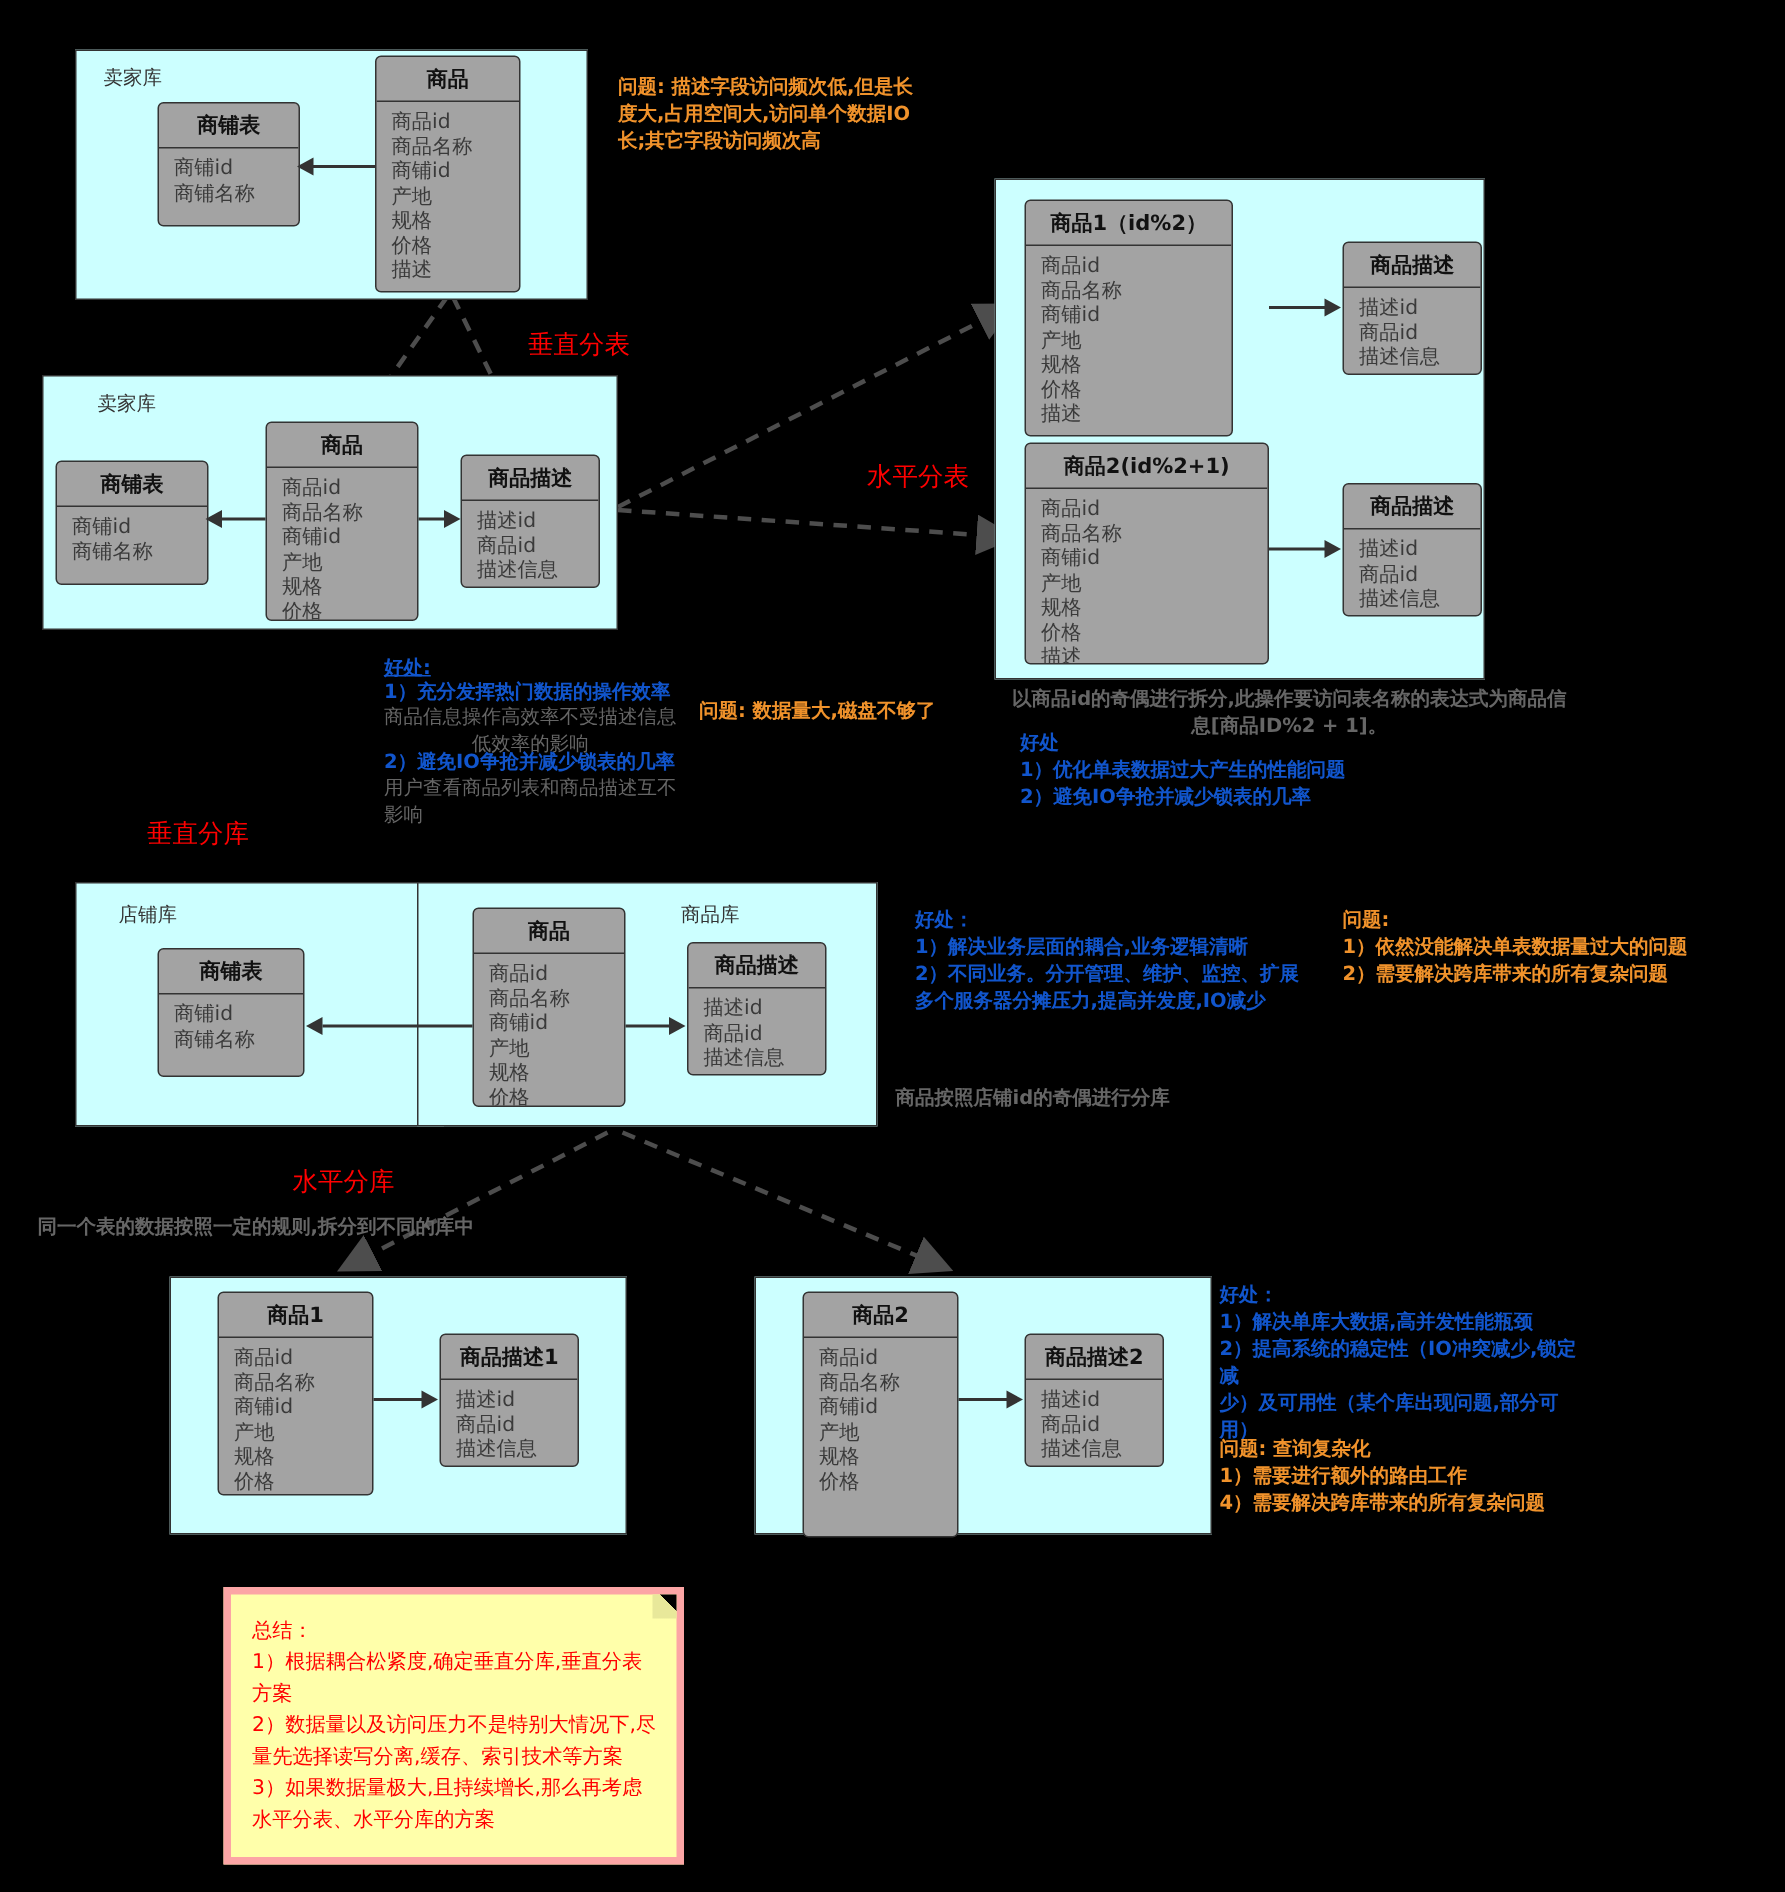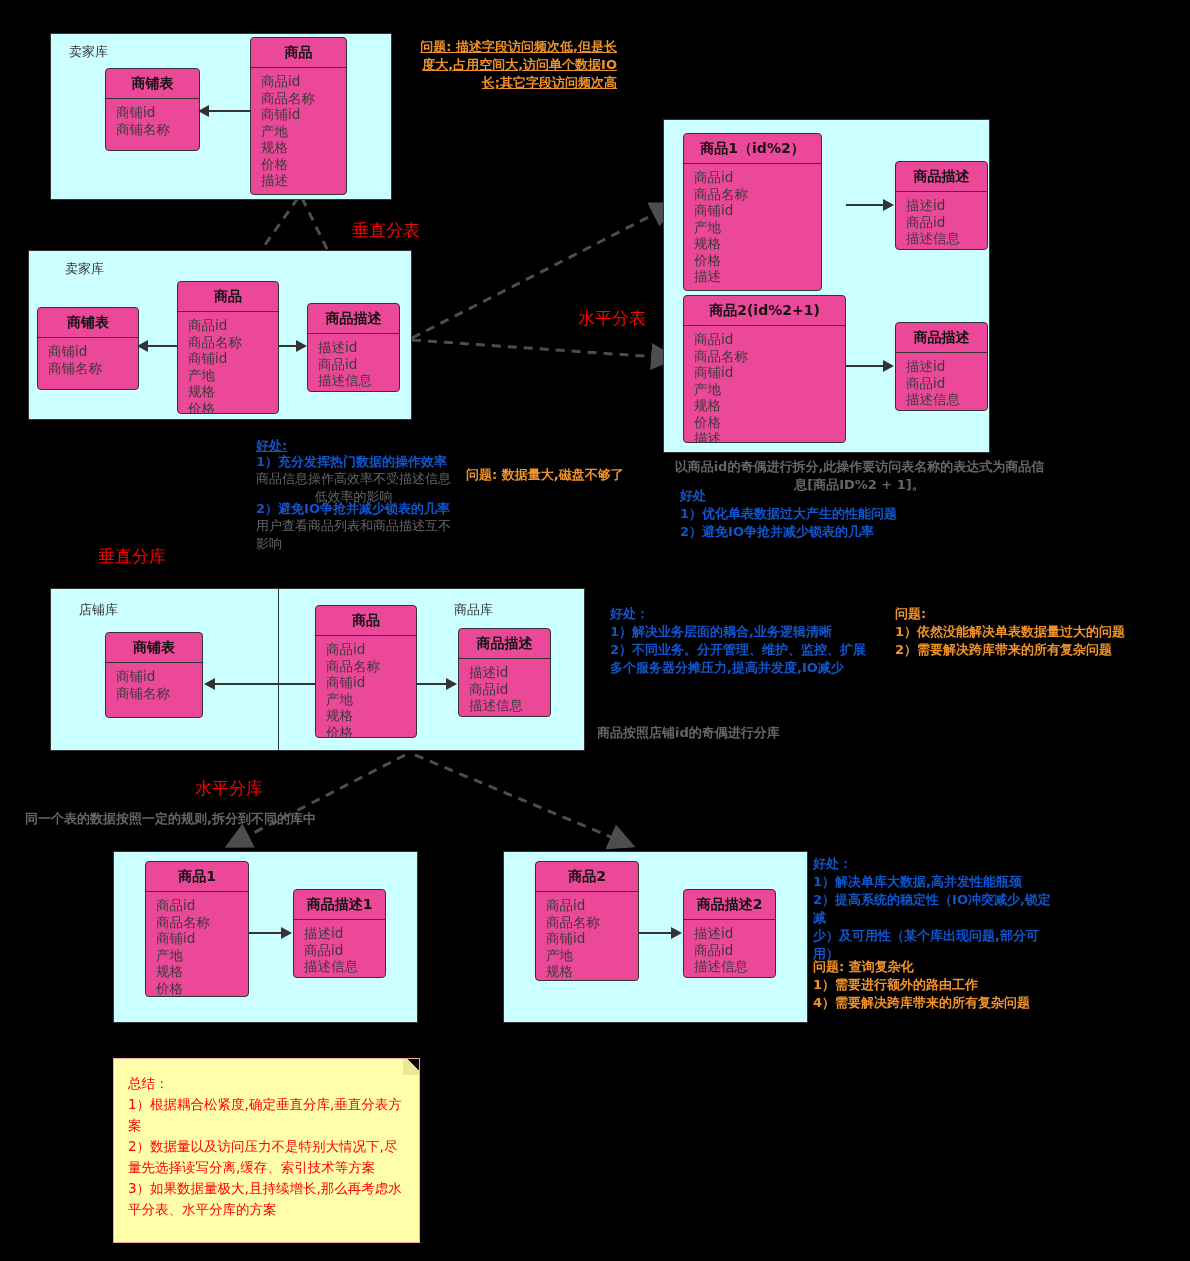"商品" .tbl { background: #ec4899 -> #a3a3a3 }
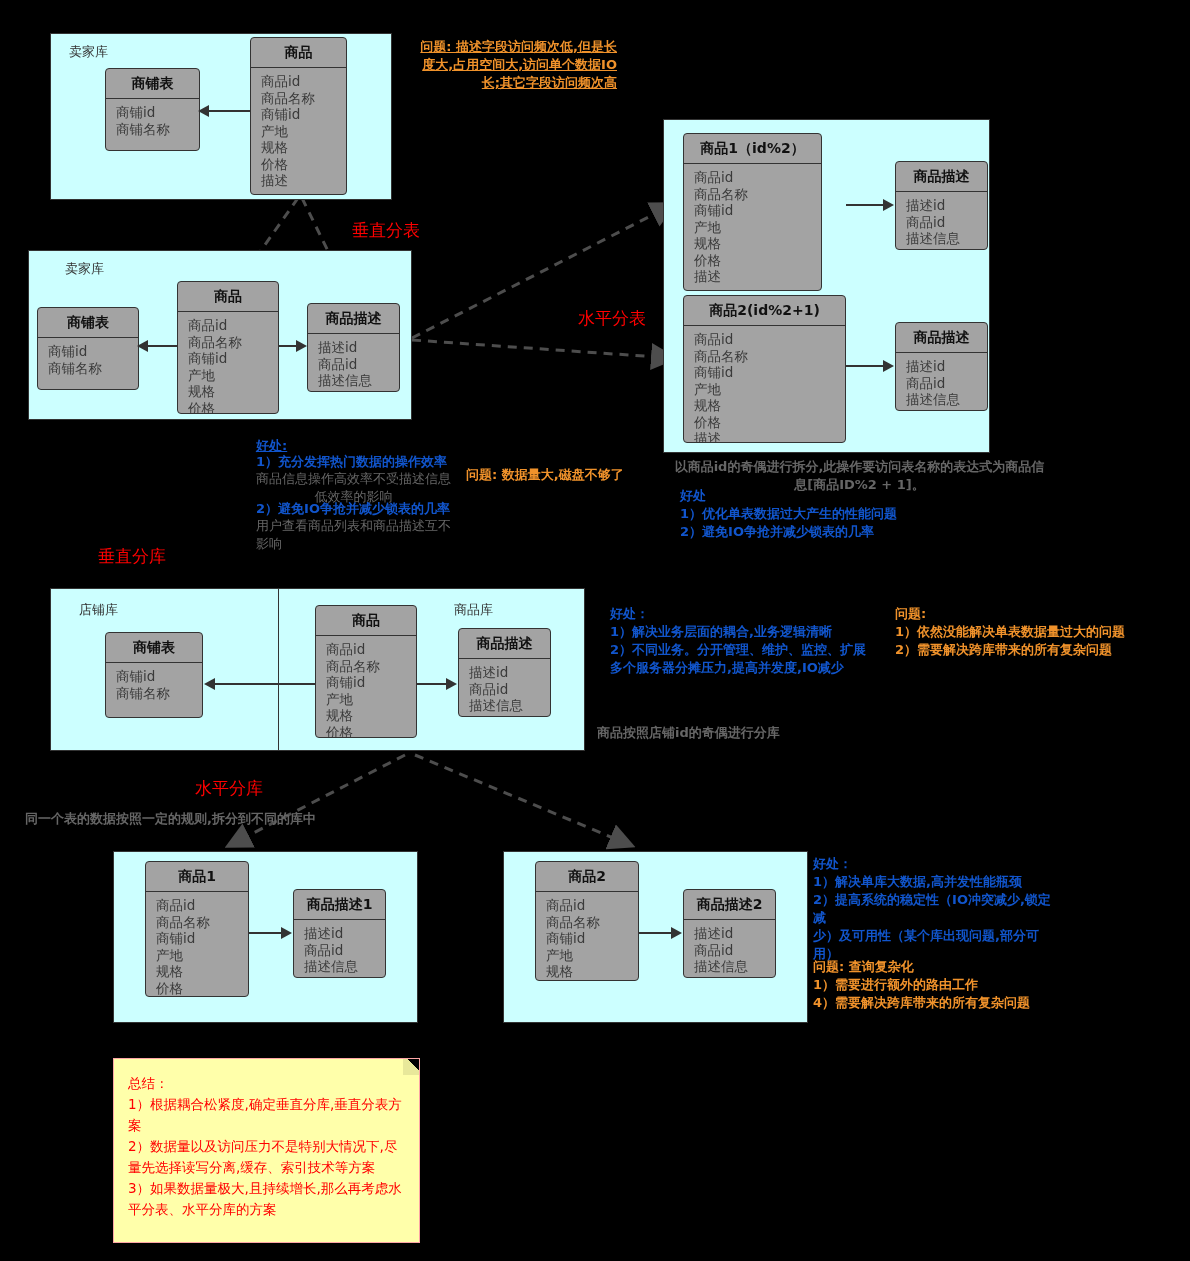"问题: 描述字段访问频次低,但是长度大,占用空间大,访问单个数据IO长;其它字段访问频次高" div.txt { text-align: right -> left; text-decoration: underline -> none; top: 38px -> 50px }
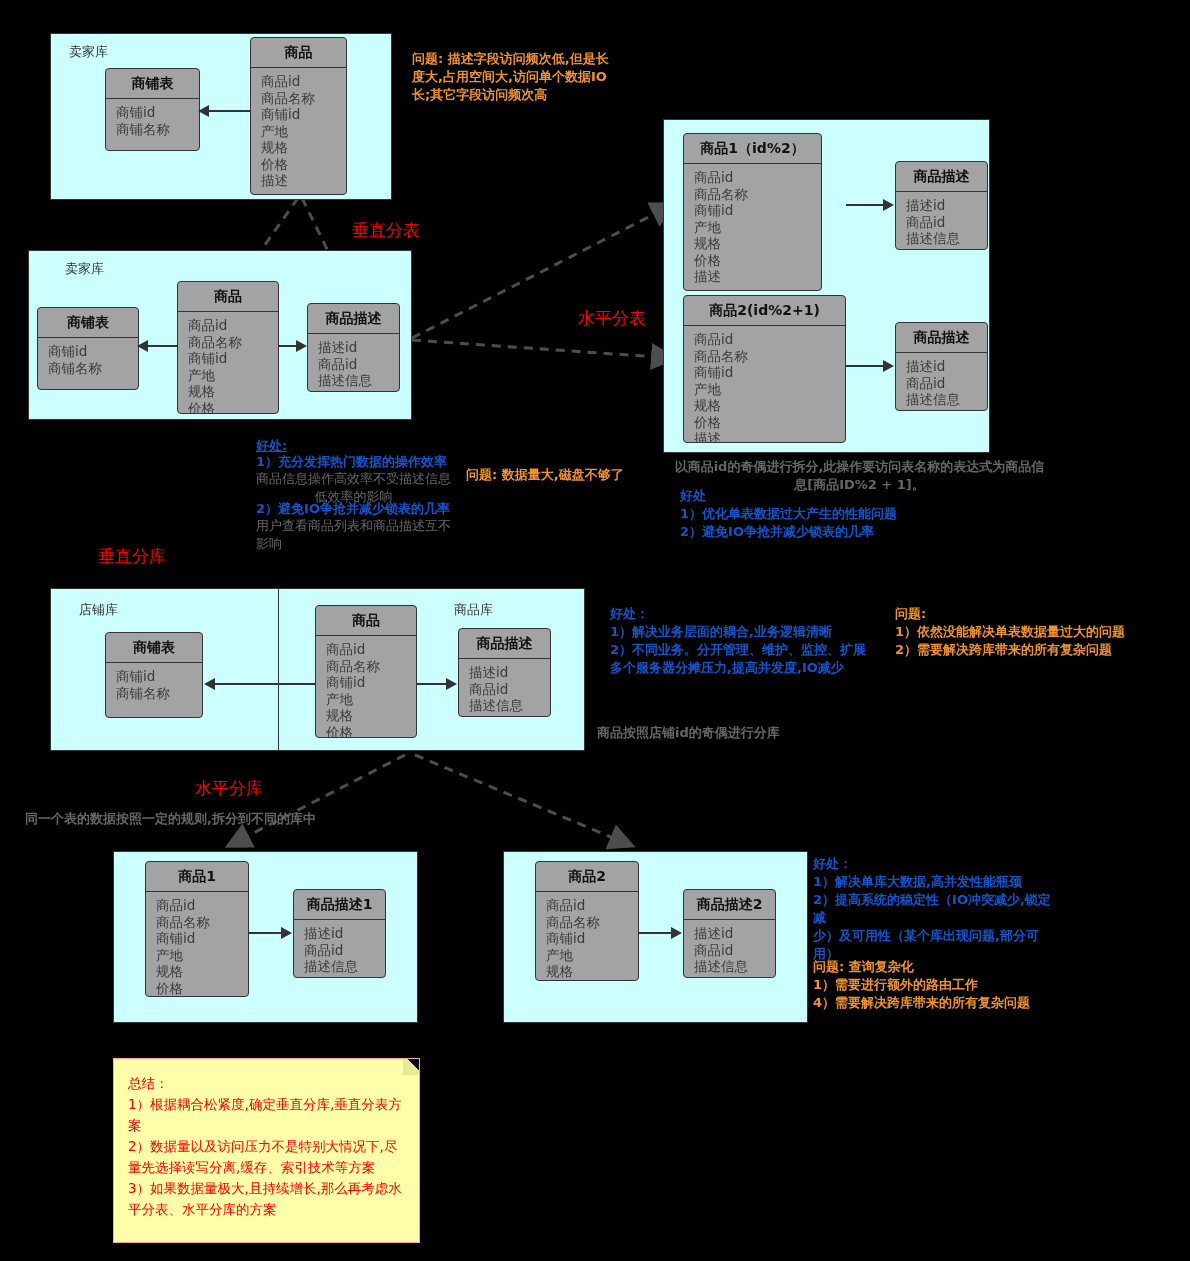"商品2" div.tbl { height: 120px -> 164px }
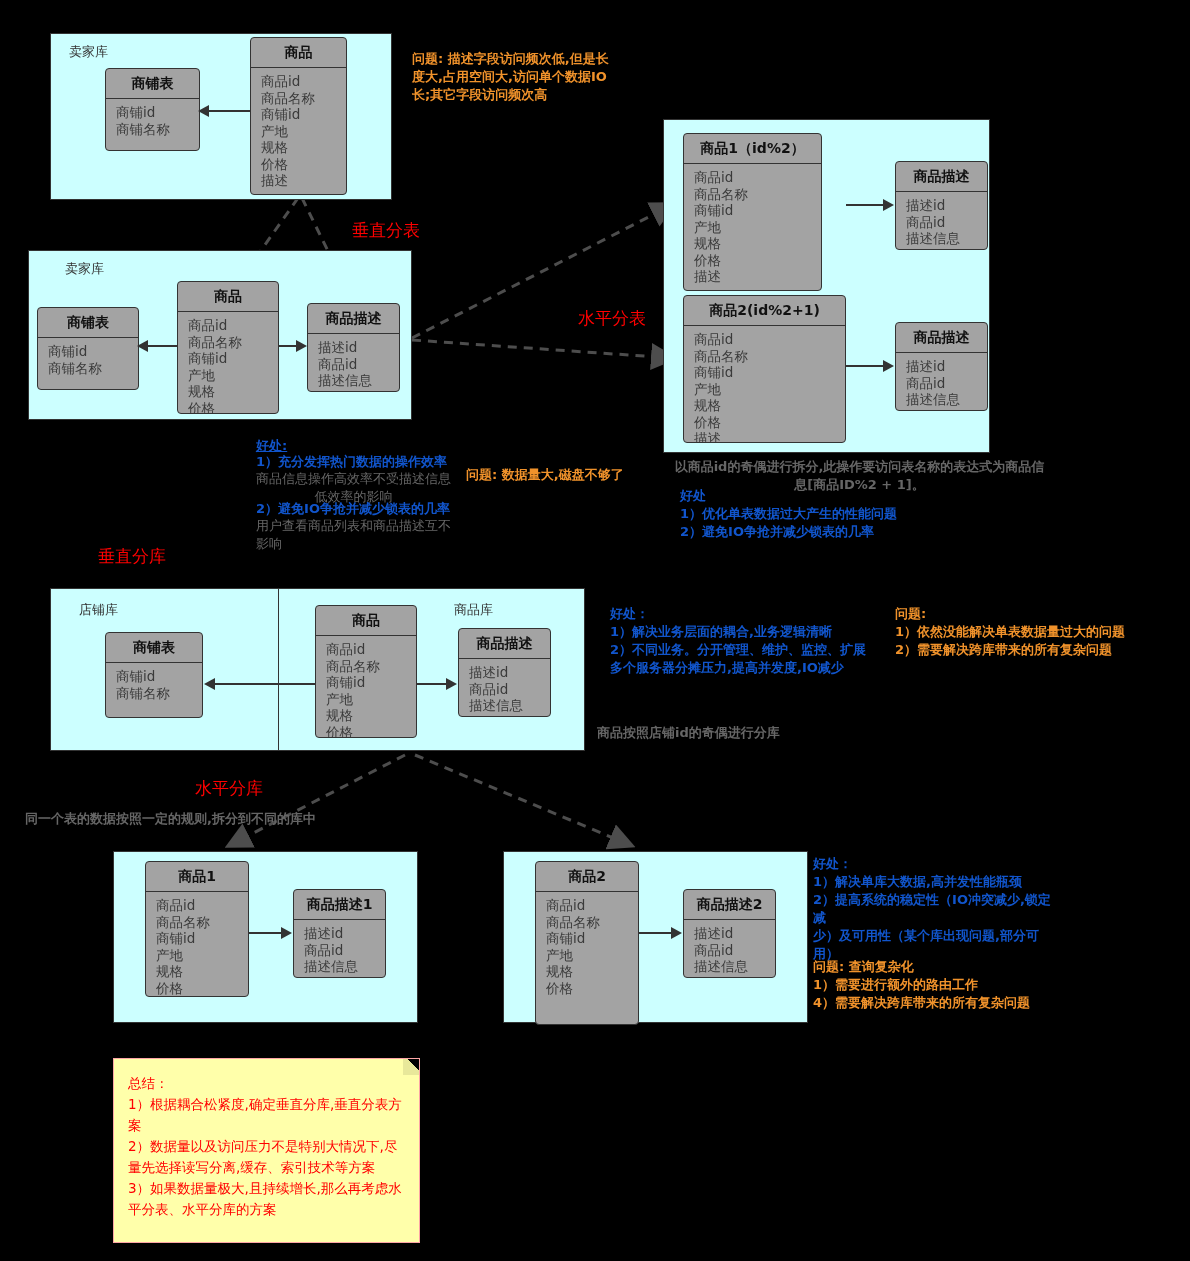"总结：" .note { border: 1px solid #fca5a5 -> 5px solid #fca5a5; margin-left: none -> 36px }
